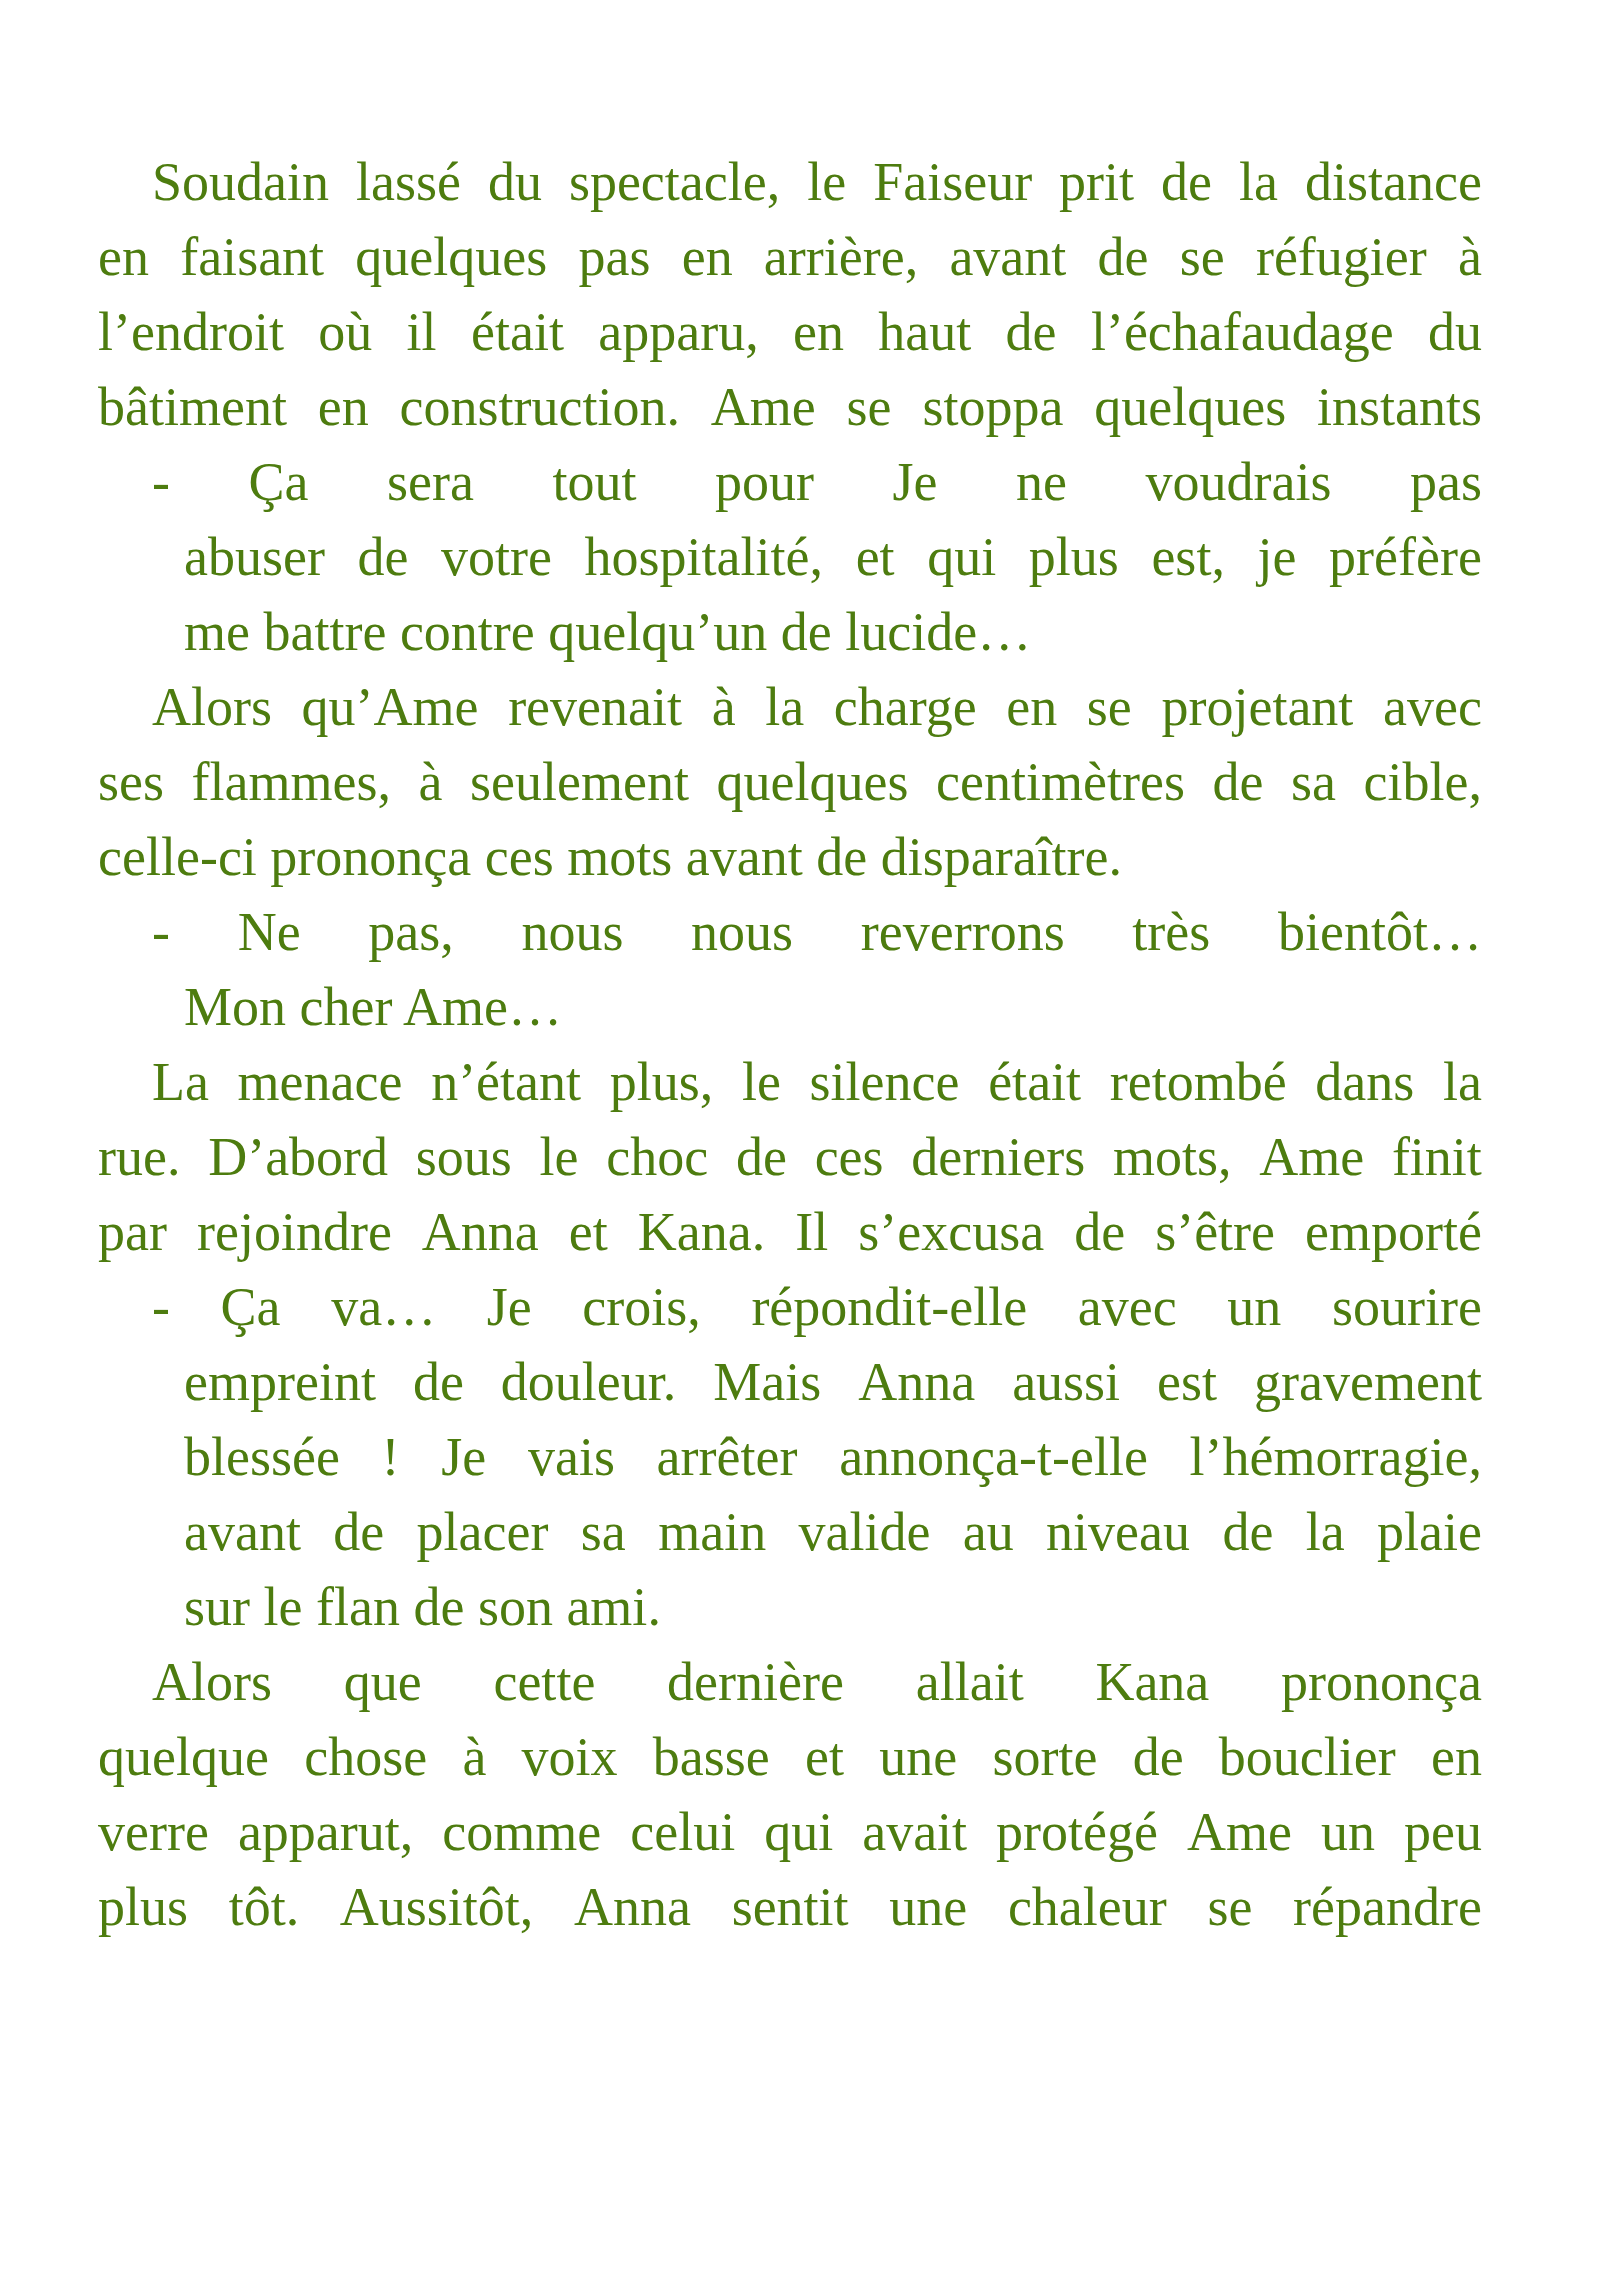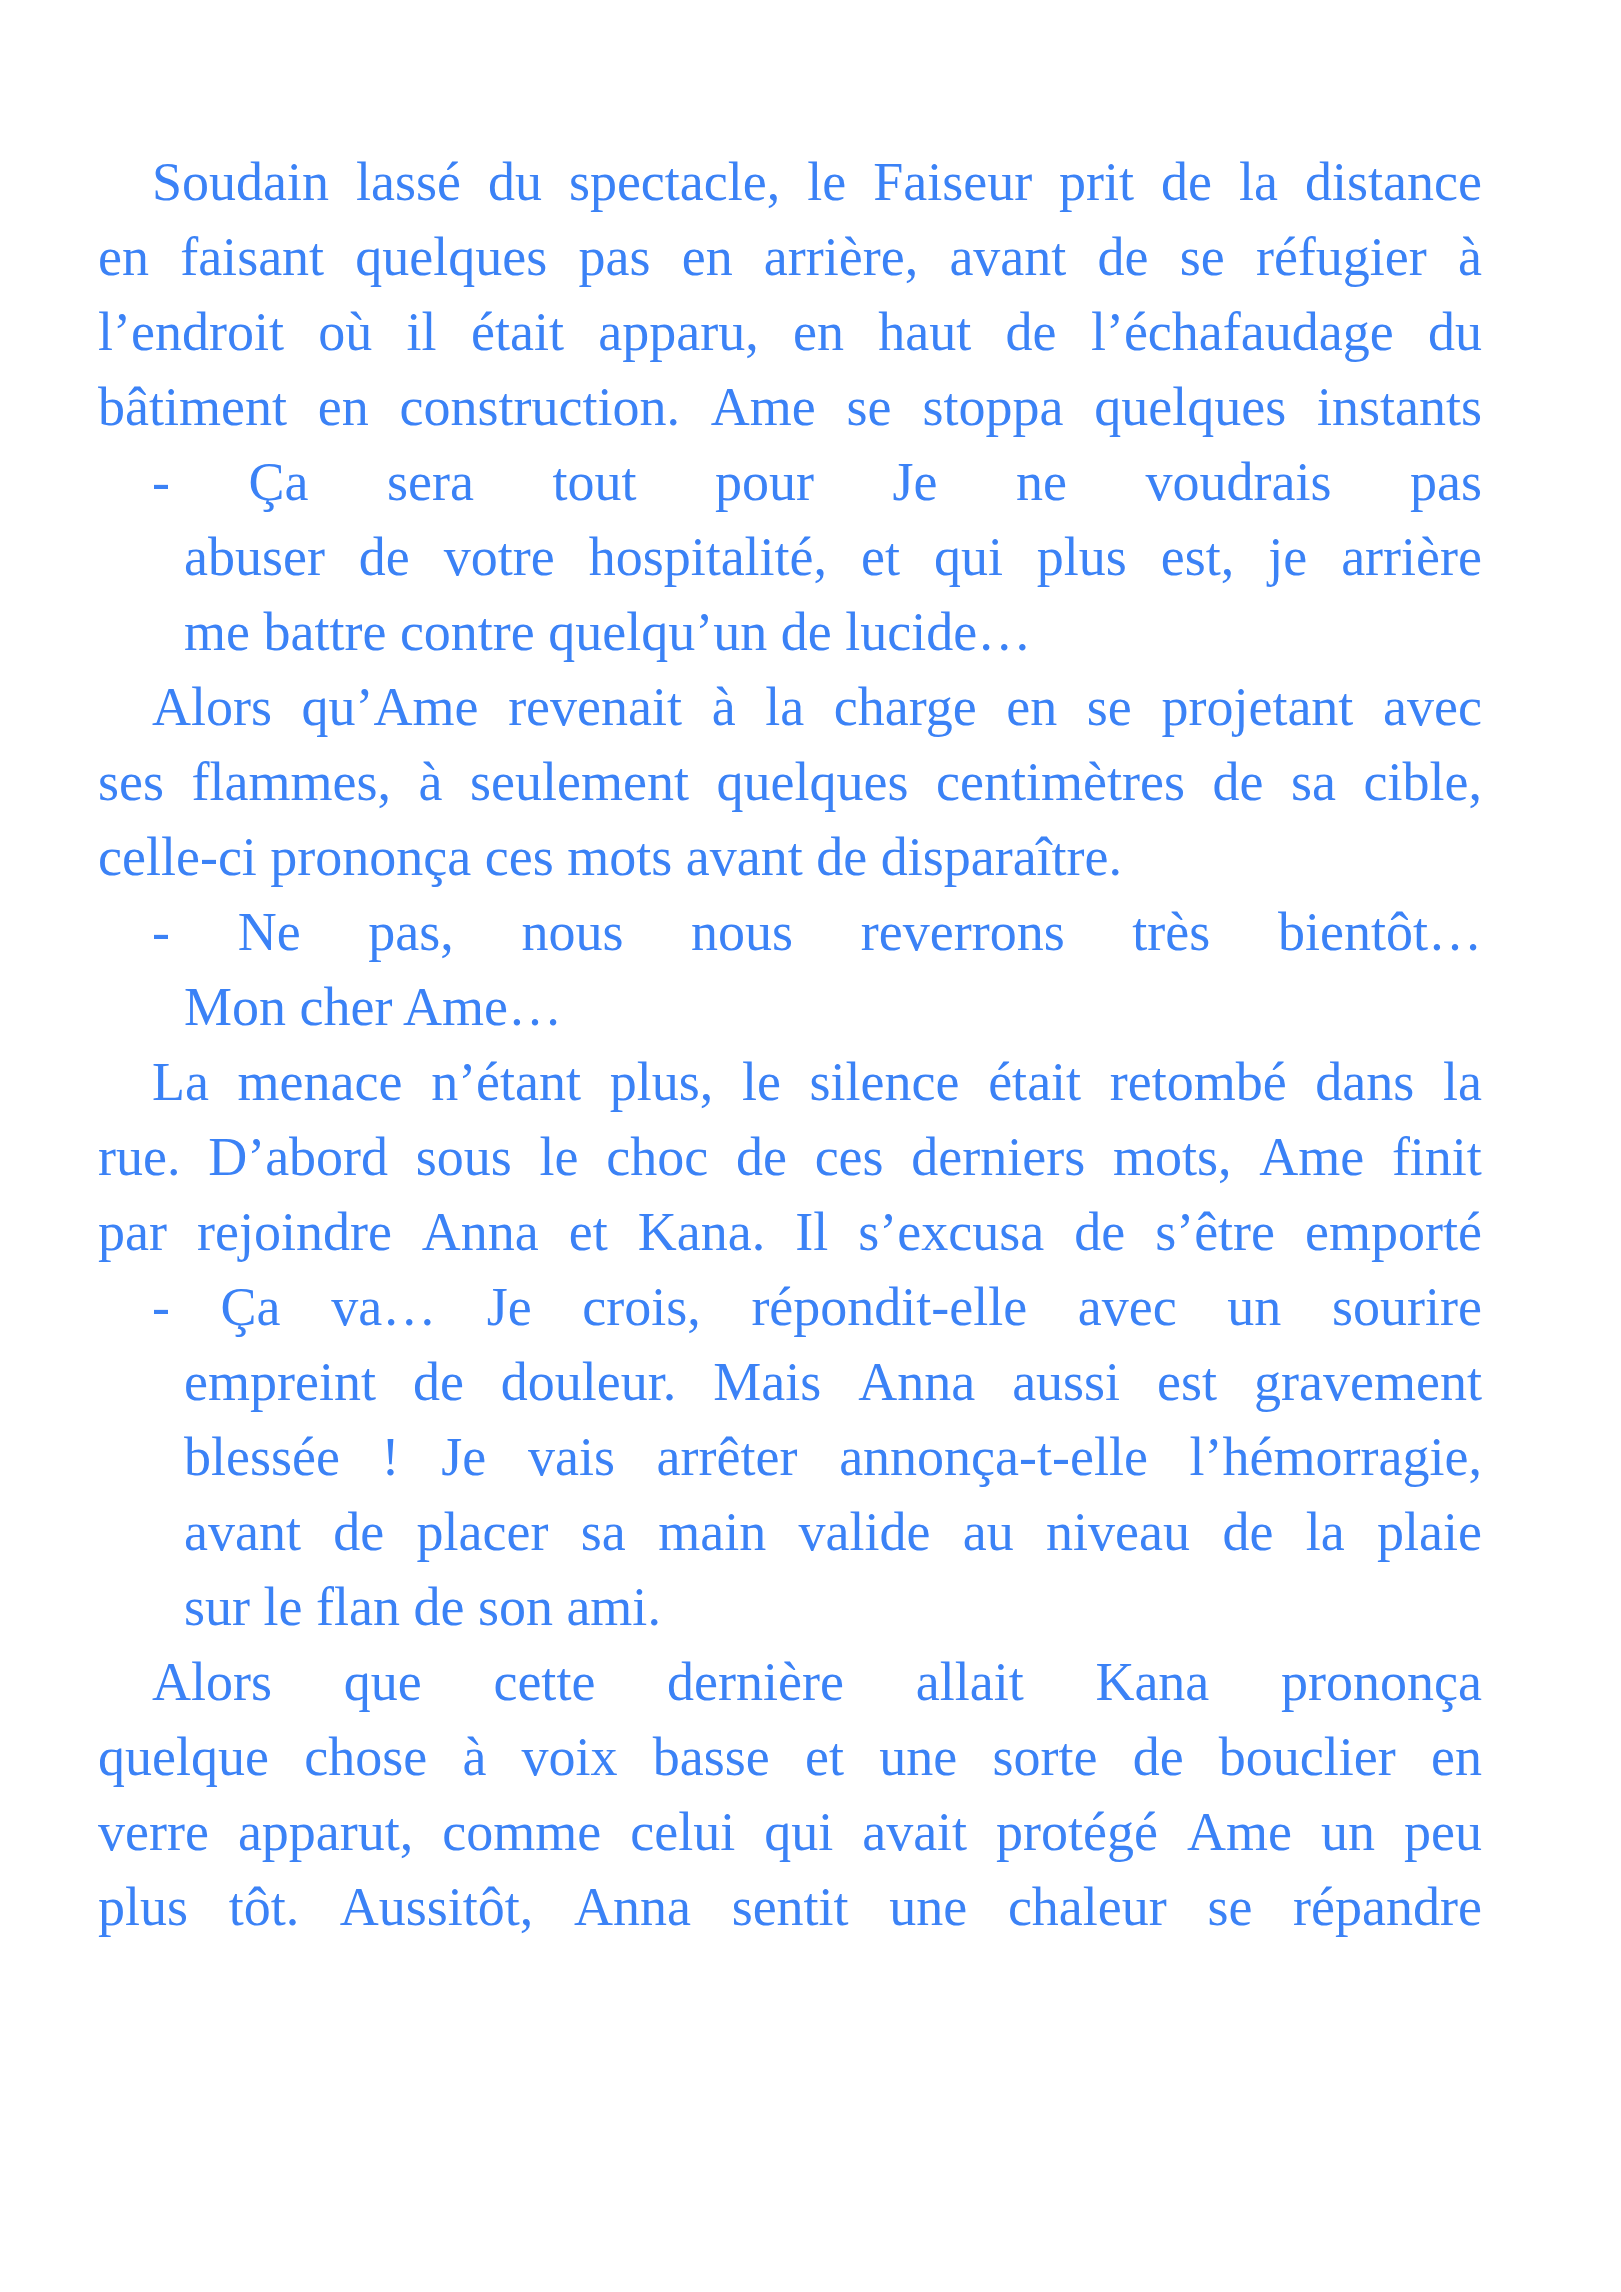"Soudain" .page { color: #3b82f6 -> #4d7c0f }
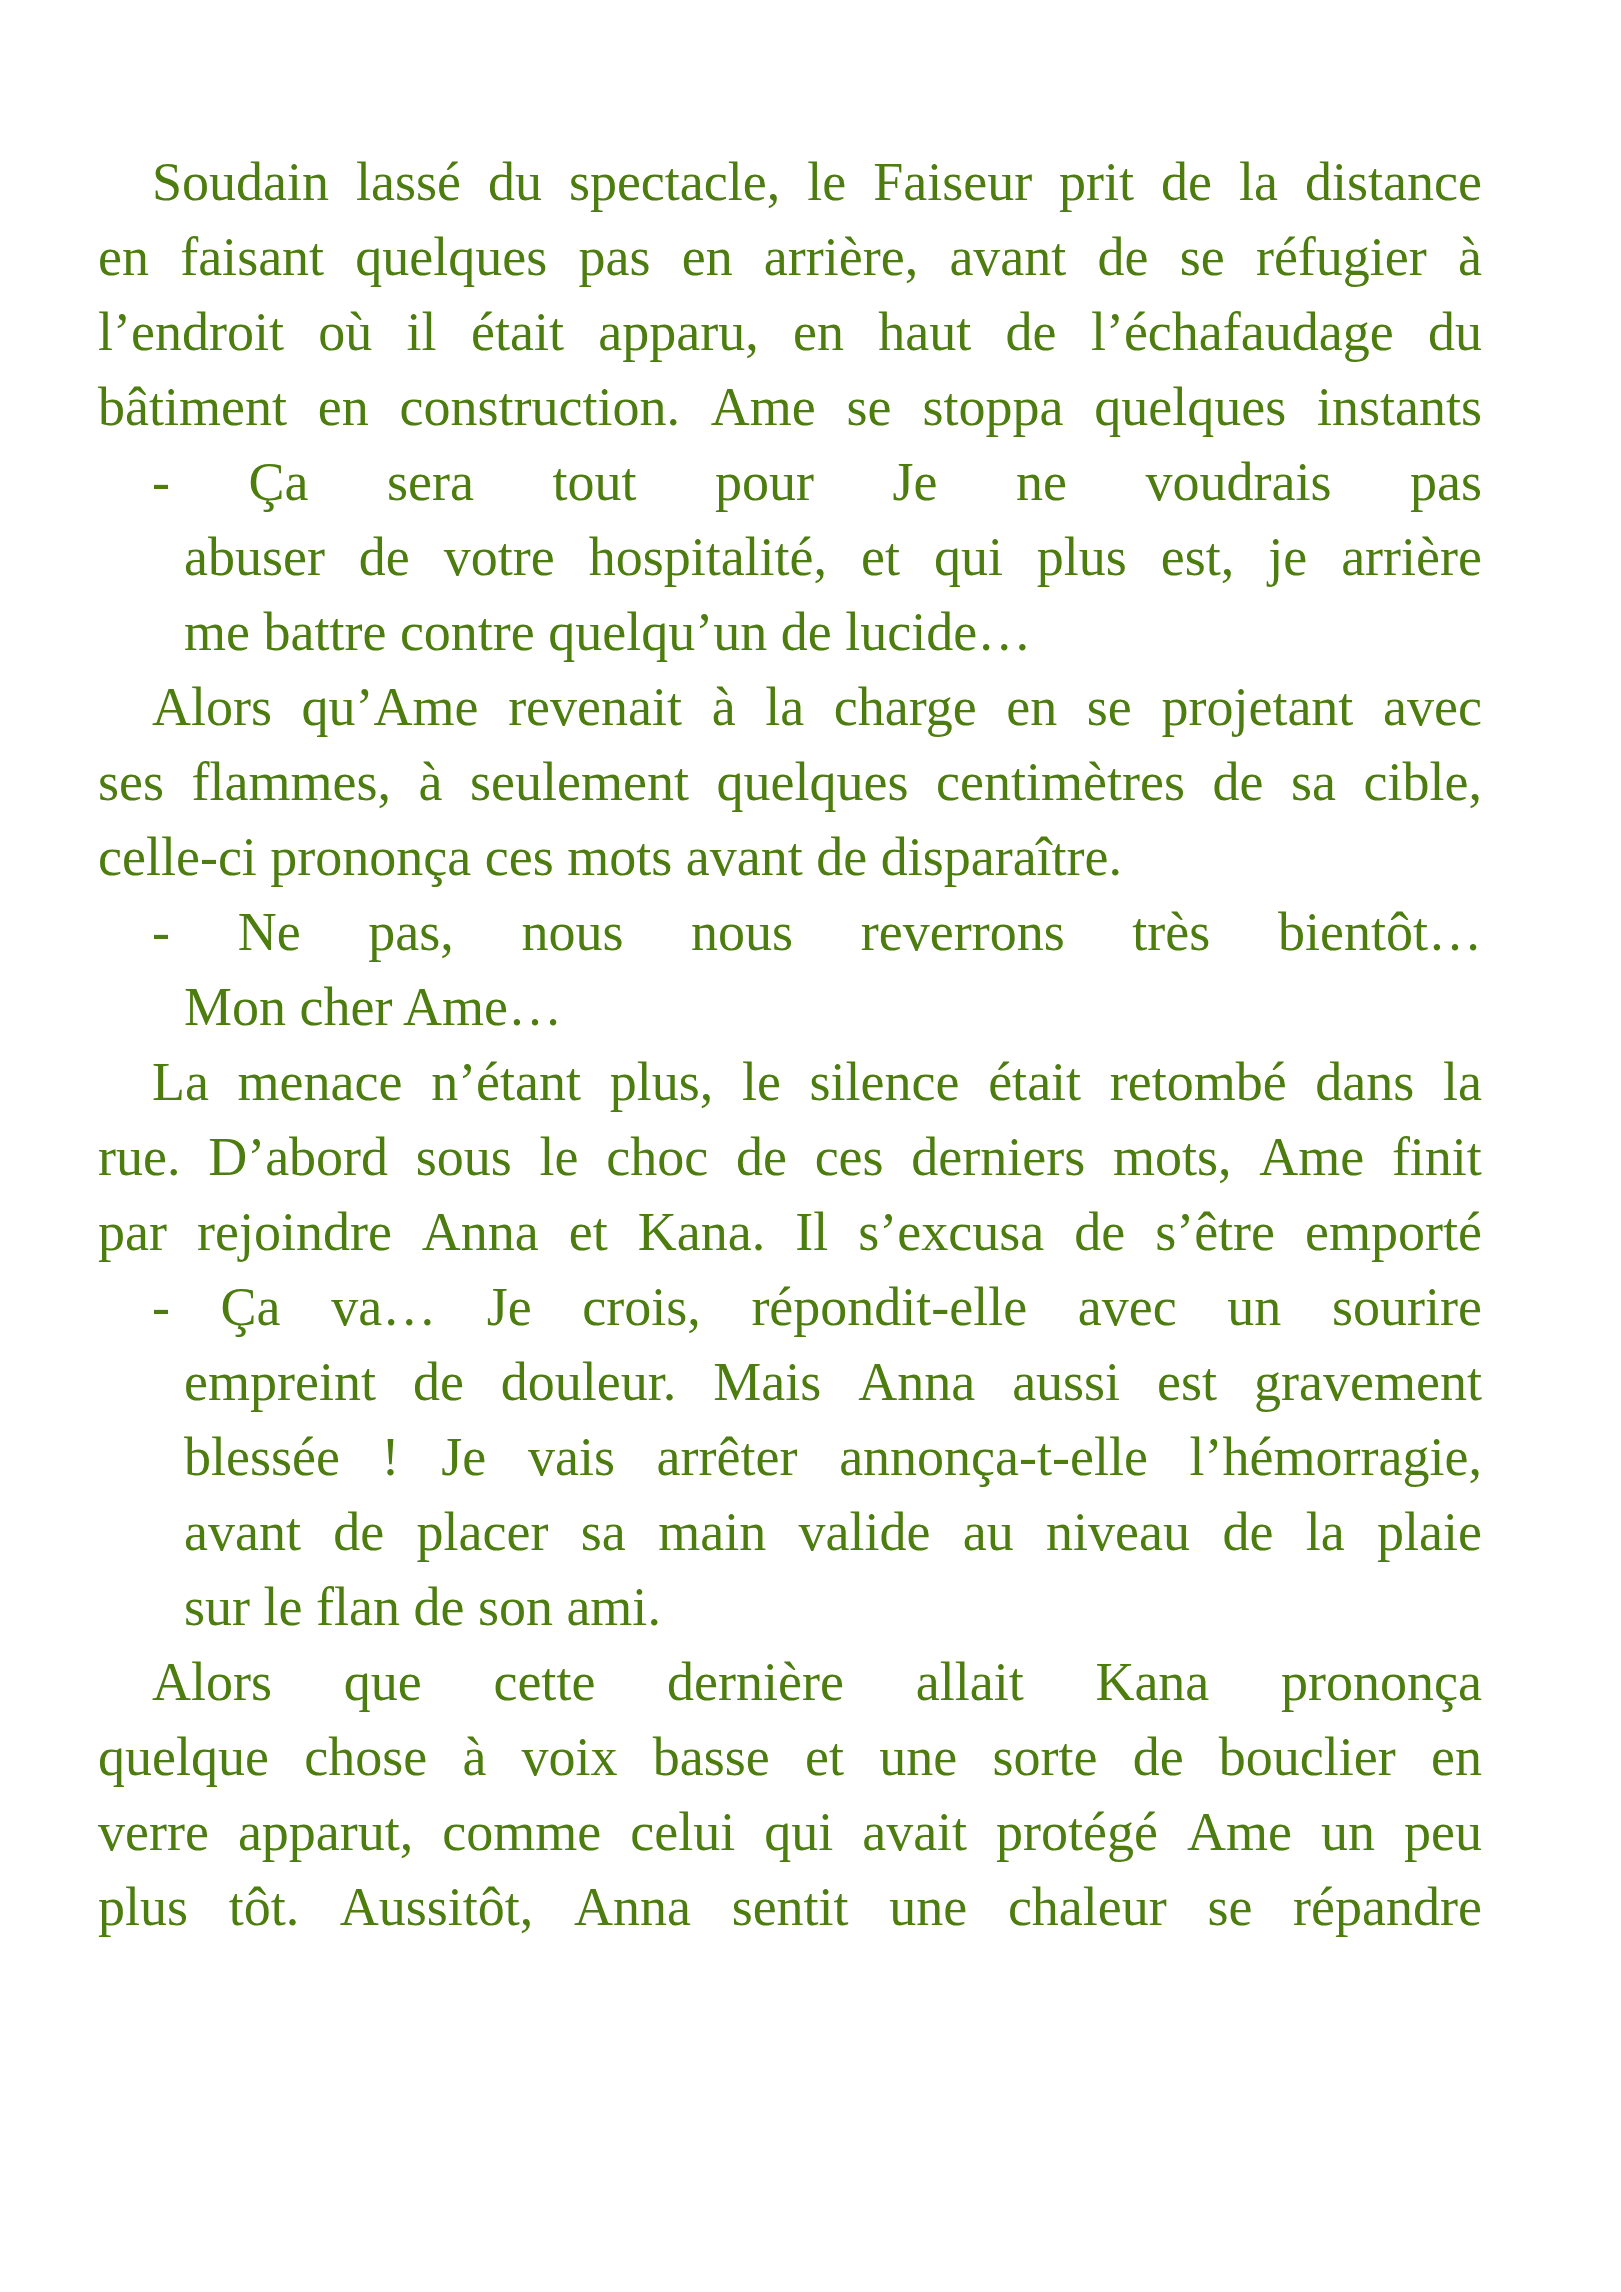"arrière" span { text: arrière -> préfère }
